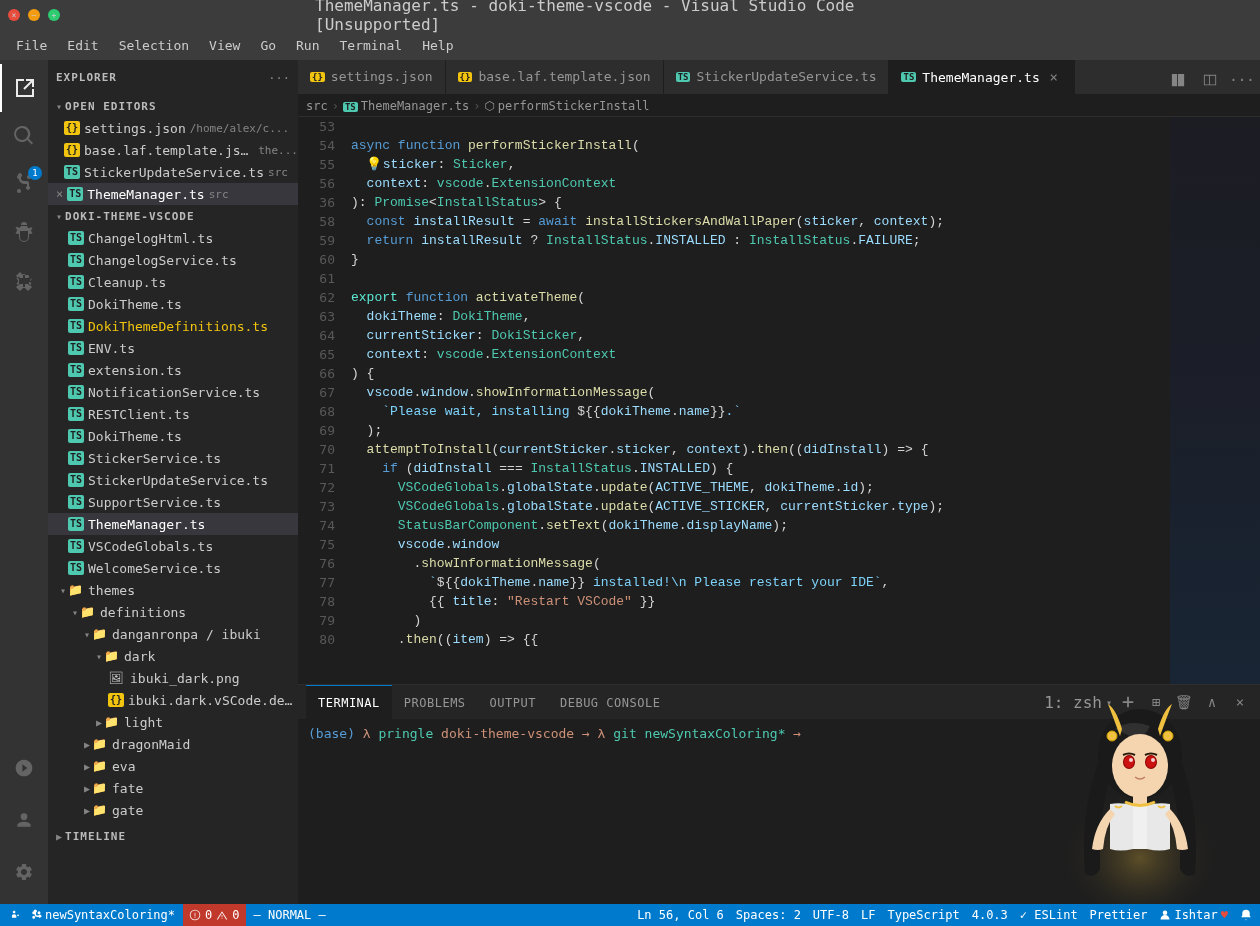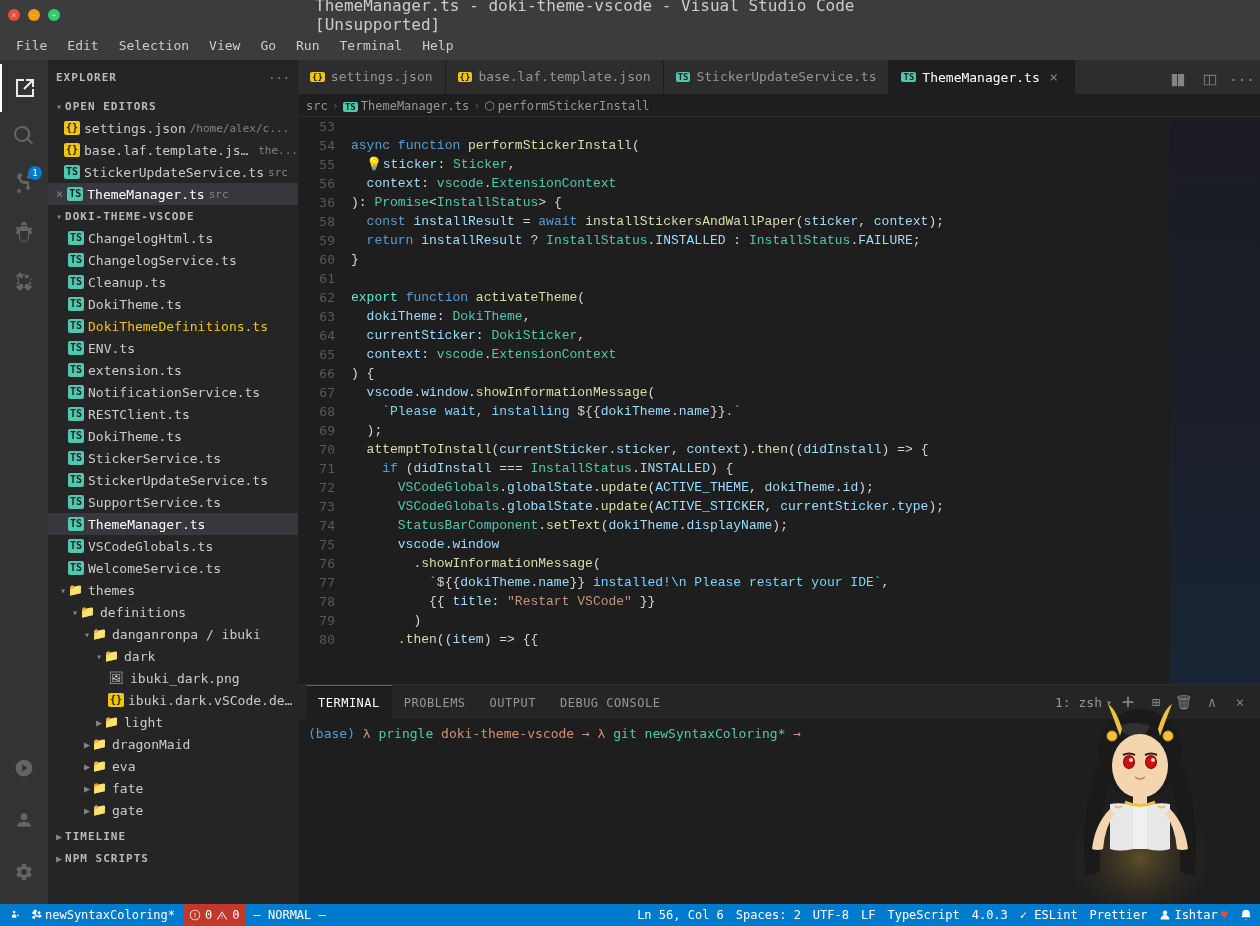"1: zsh" span { font-size: 13px -> 16px }
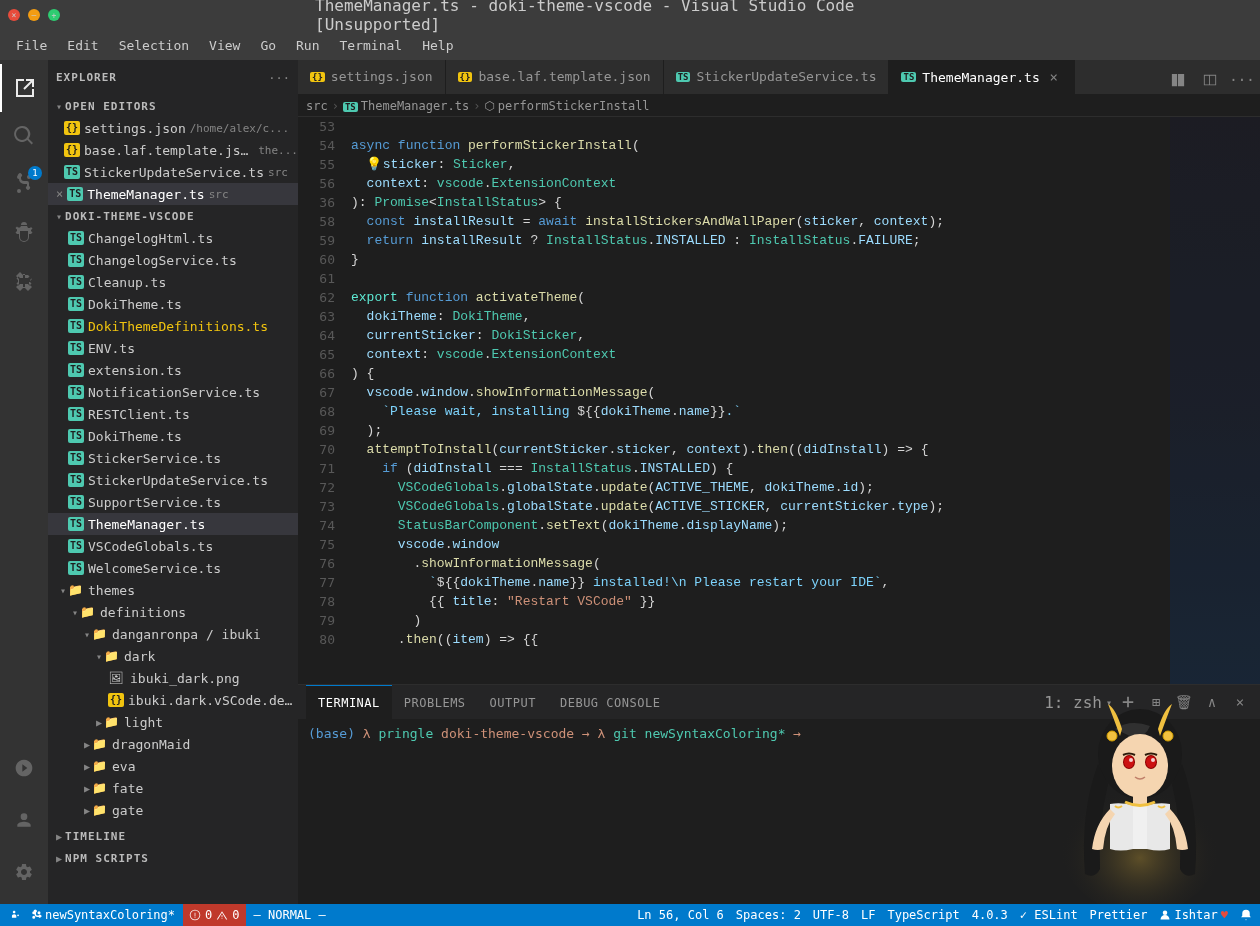"▶ NPM SCRIPTS" div.sidebar-section-header { html: <div> <span><span>▶</span><span>NPM SCRIPTS</span></span> </div> -> none }
